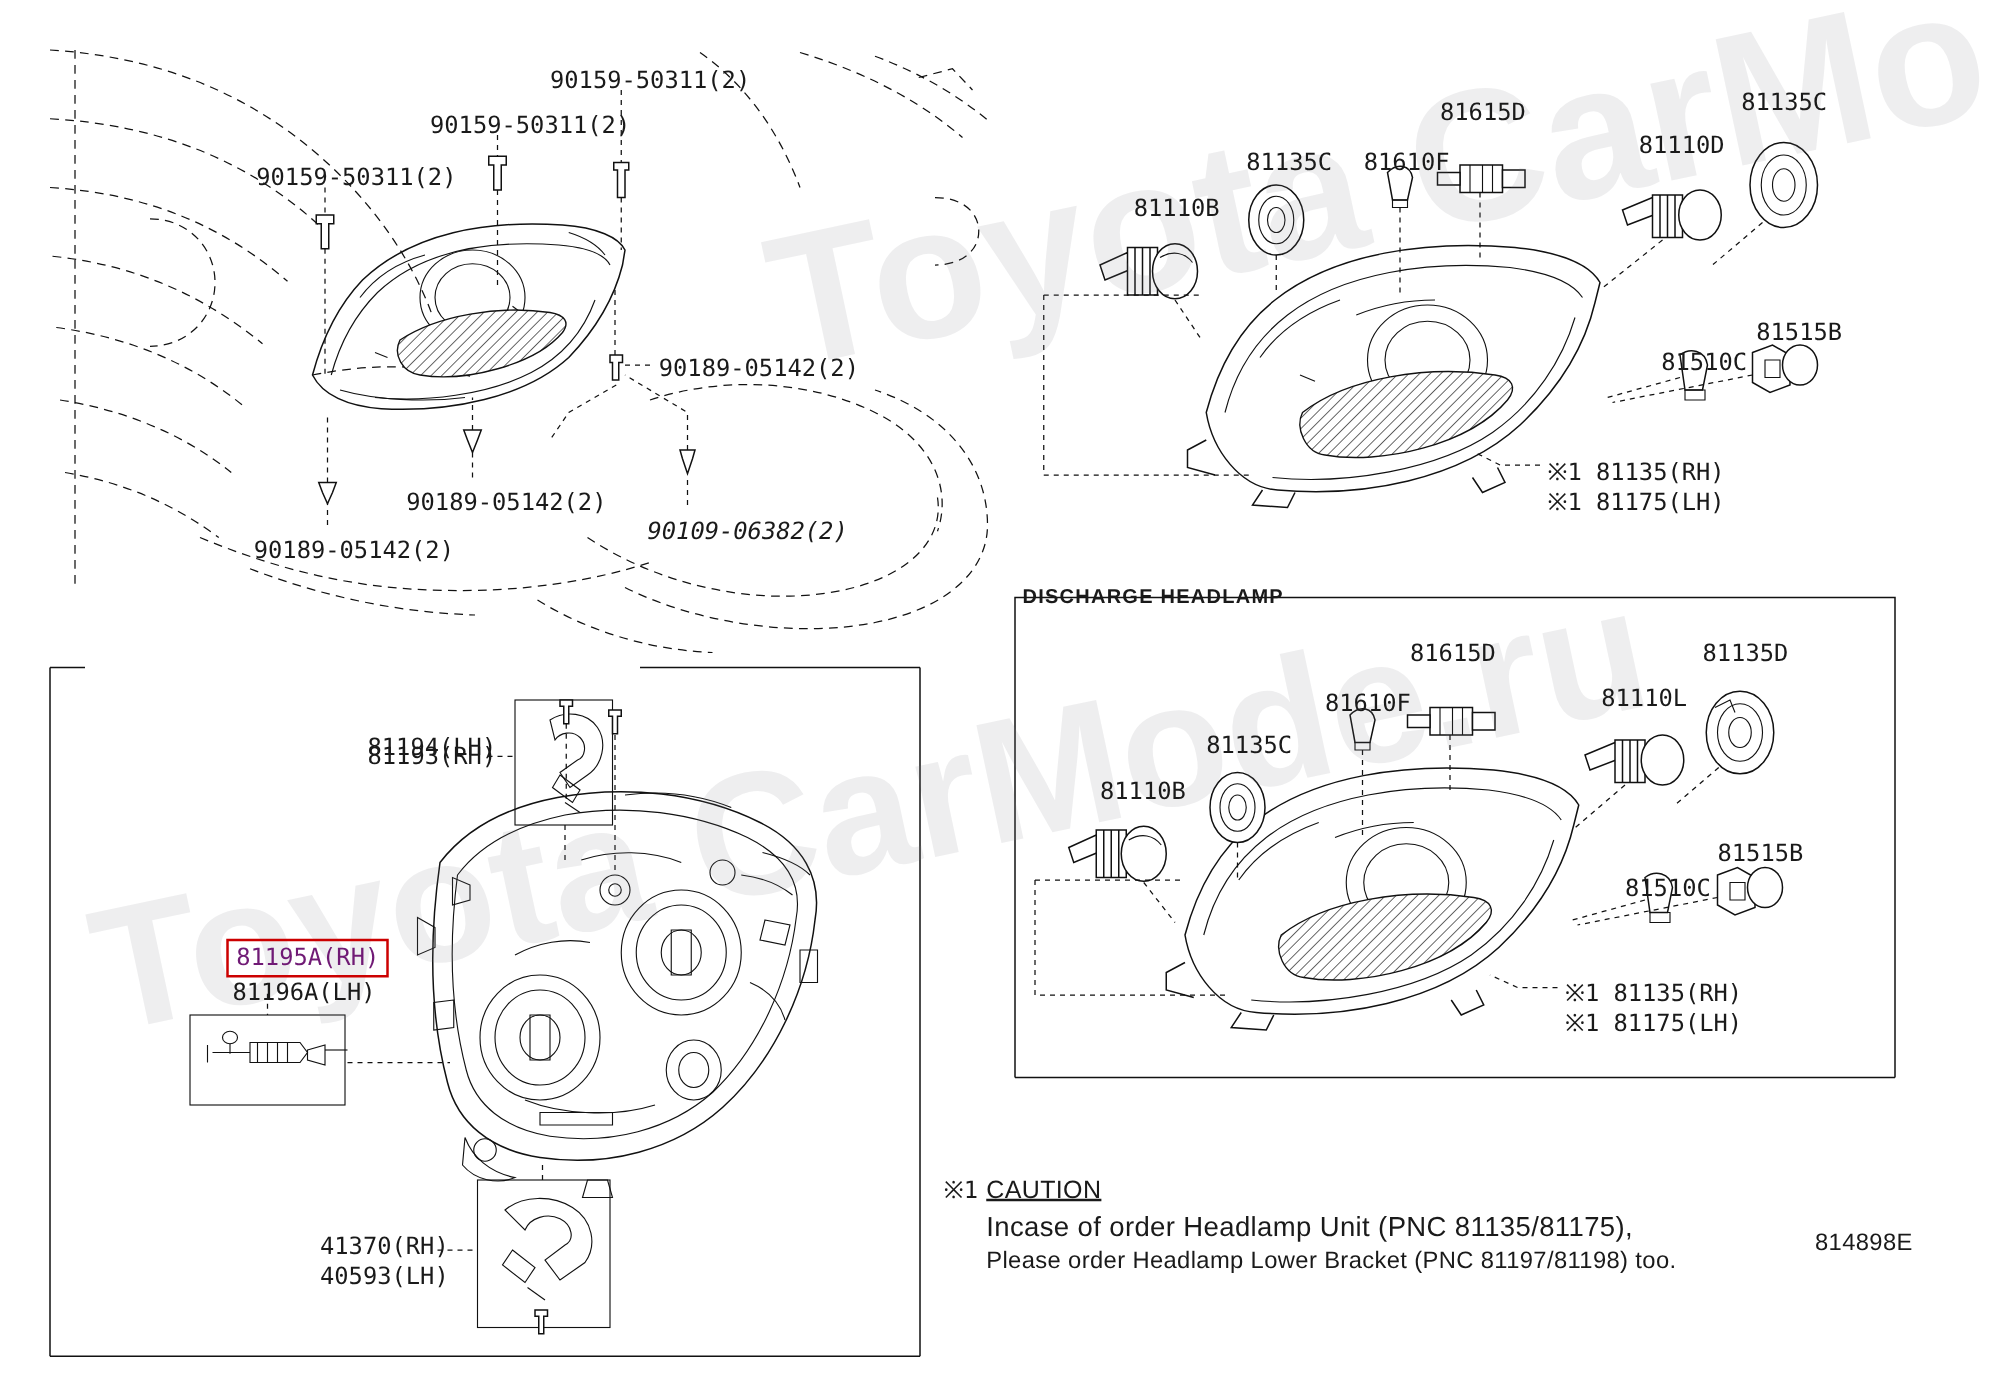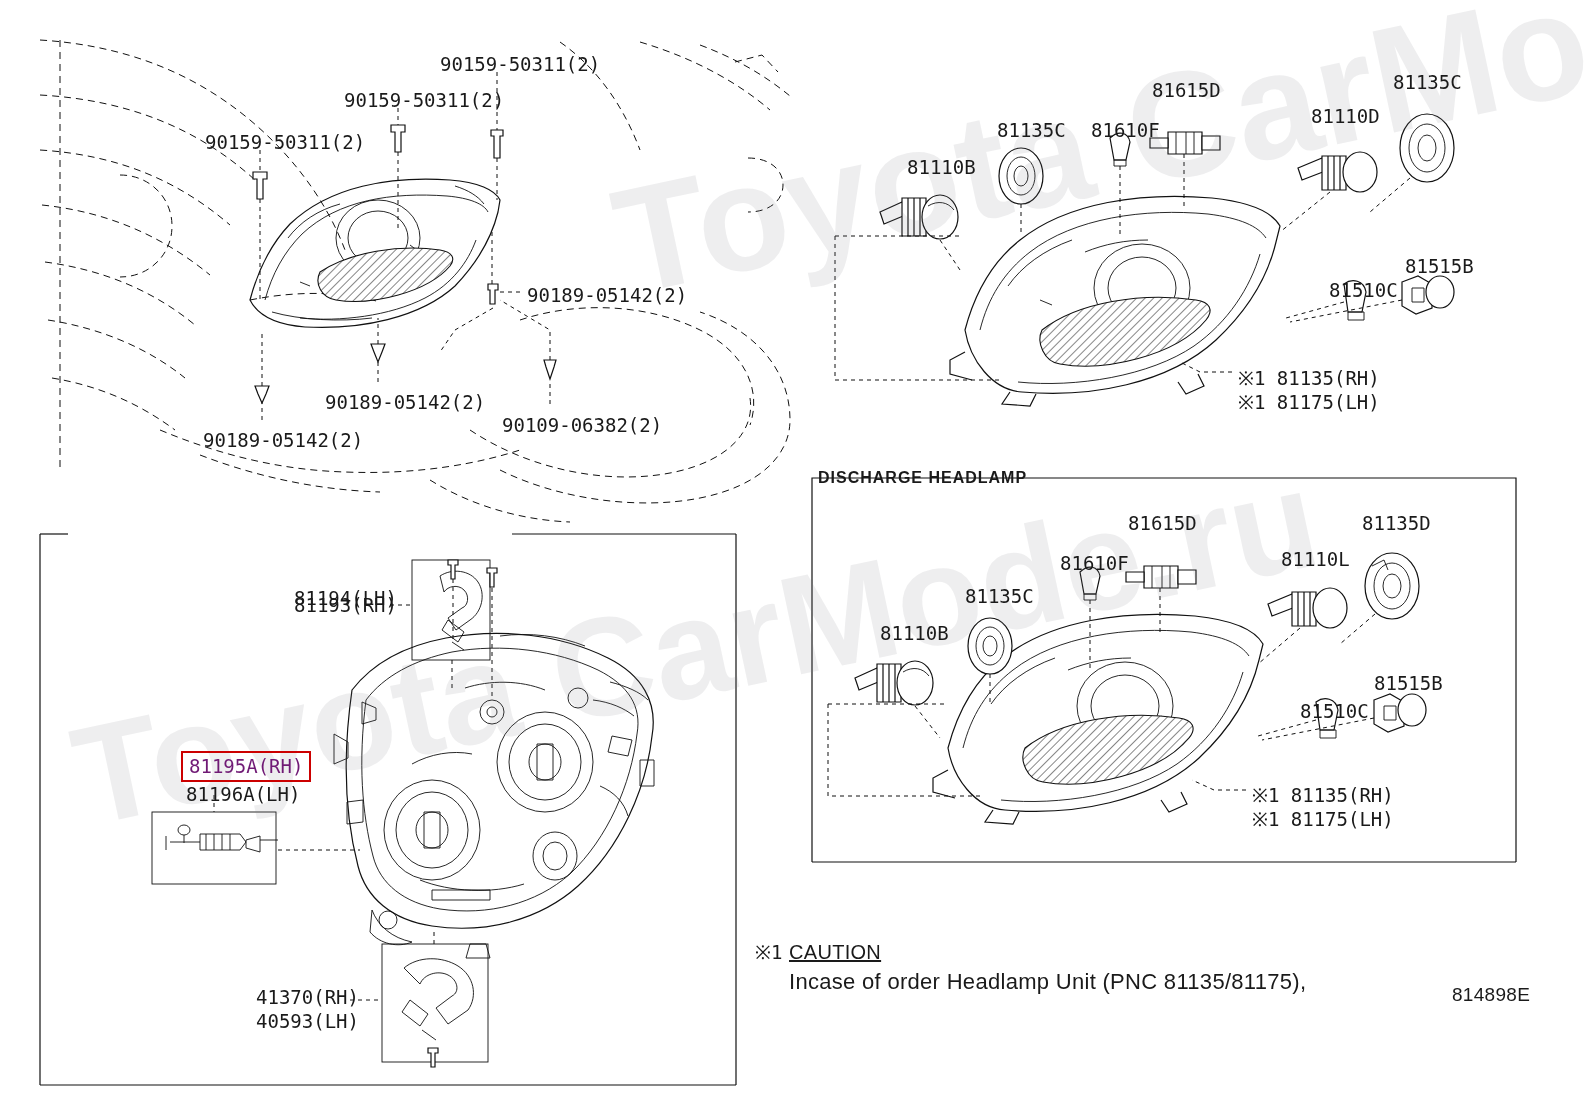"90109-06382(2)" div.lbl { font-style: none -> italic; left: 502px -> 518px }
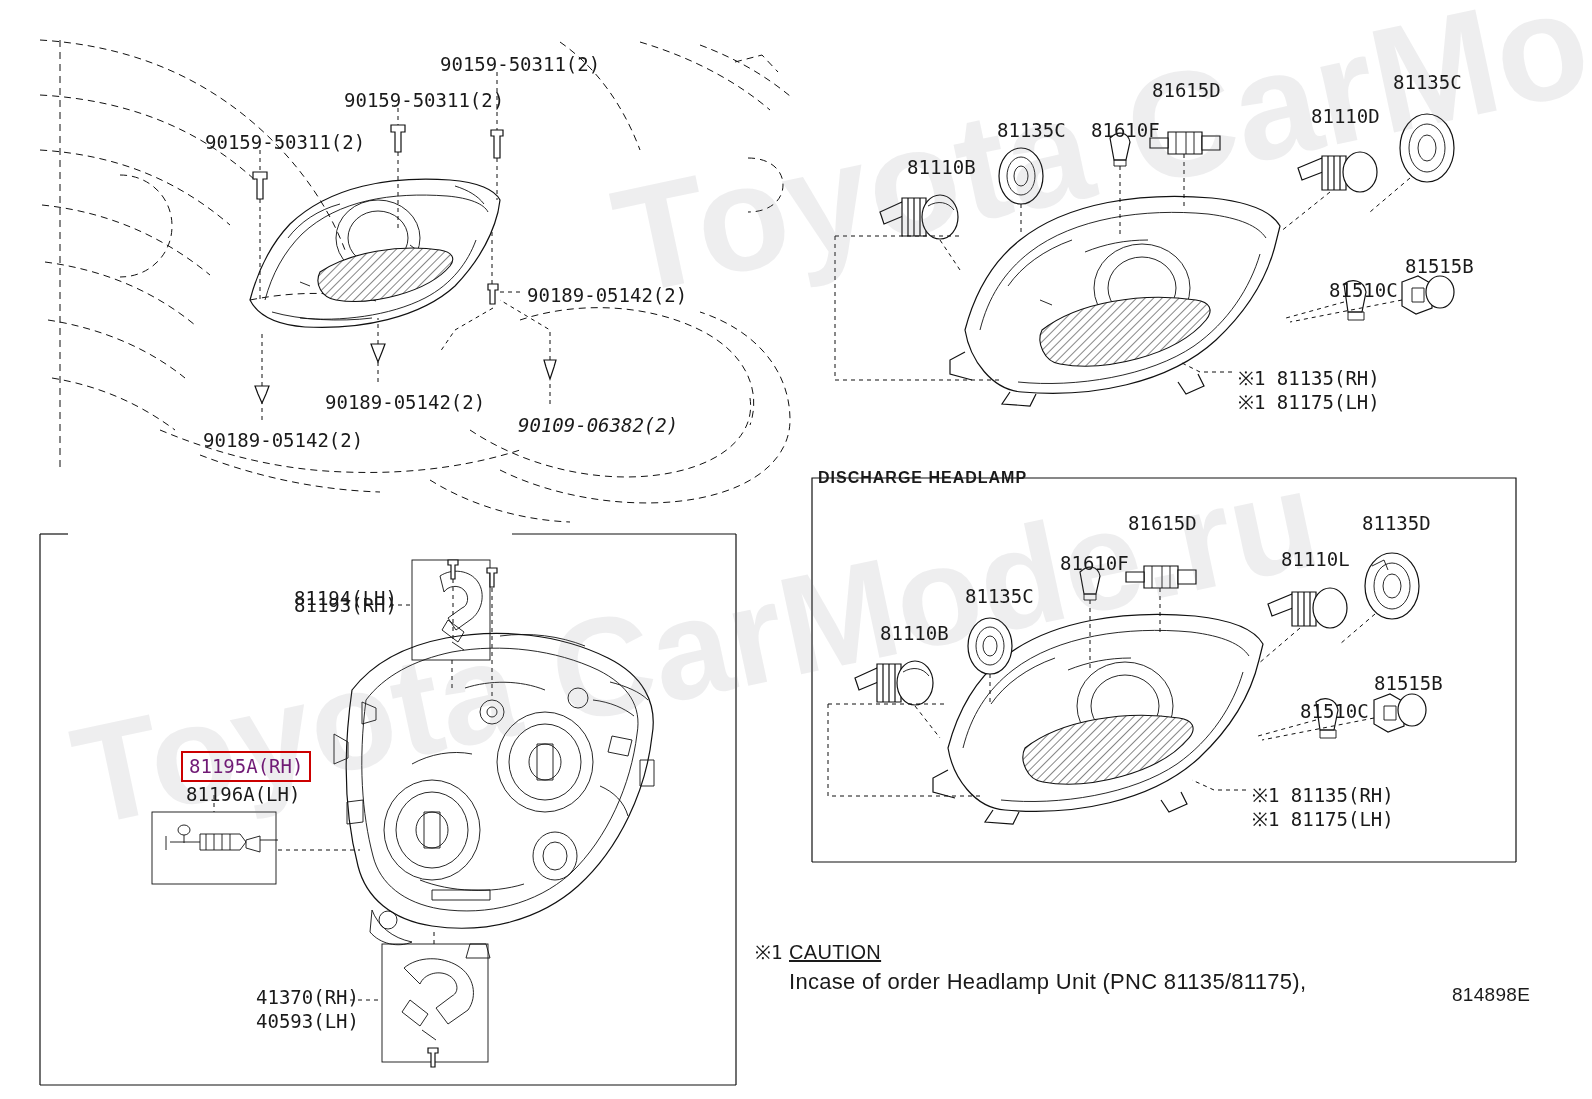"Please order Headlamp Lower Bracket" div.lbl { html: none -> <div>Please order Headlamp Lower Bracket (PNC 81197/81198) too.</div> }
